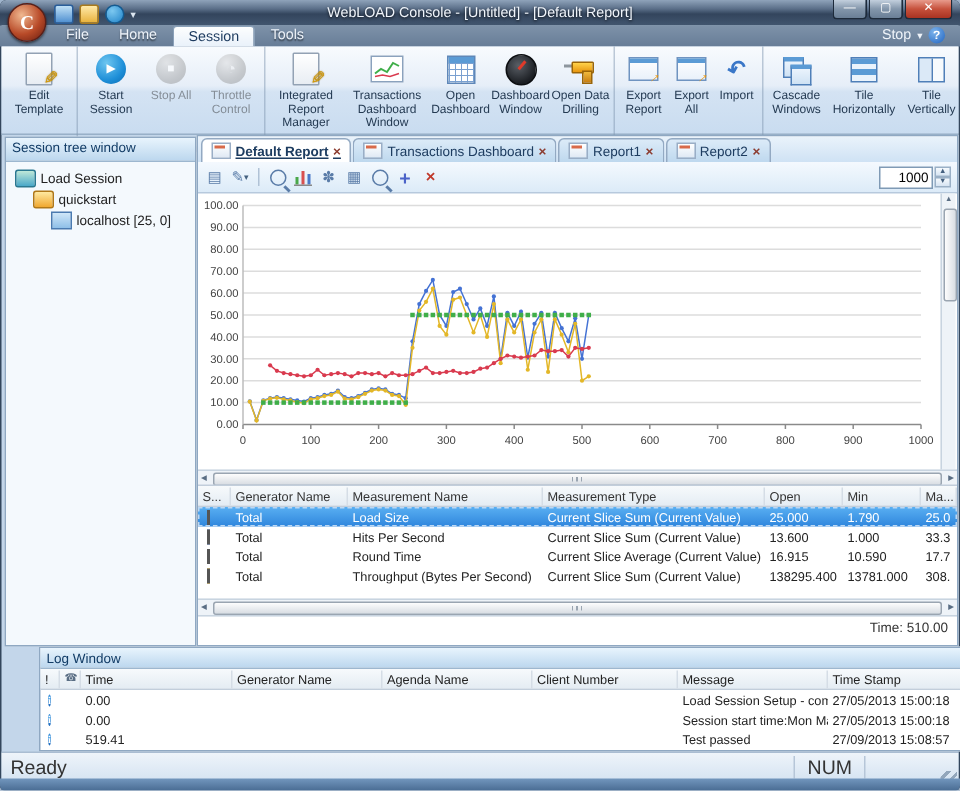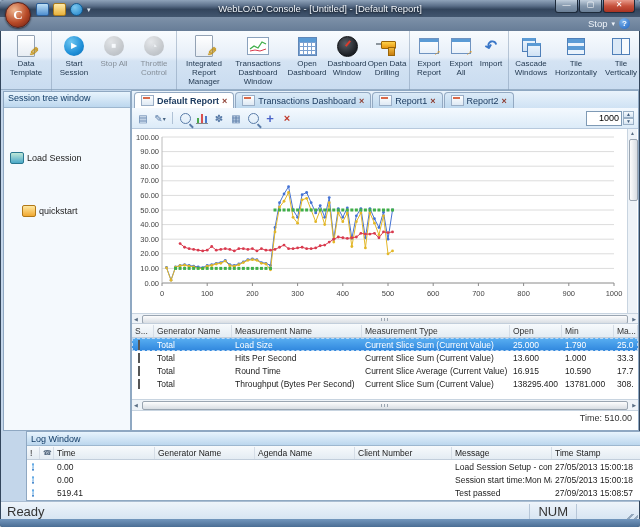"File" div.mtabs { html: none -> <div> <div>File</div> <div>Home</div> <div>Session</div> <div>Tools</div> </div> }
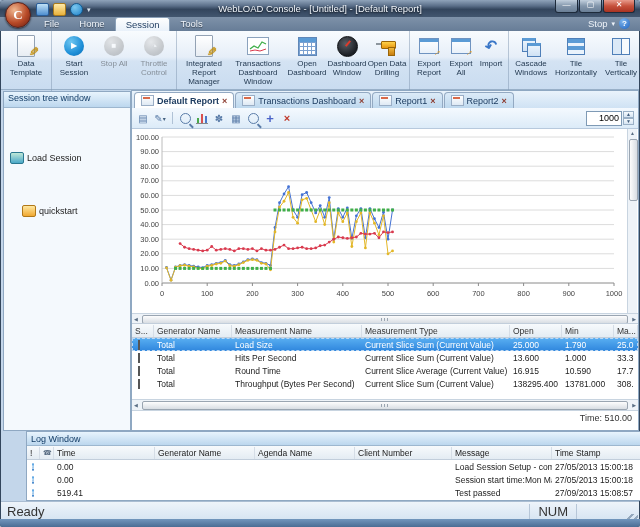"Data Template" span.rlabel { text: Data -> Edit }
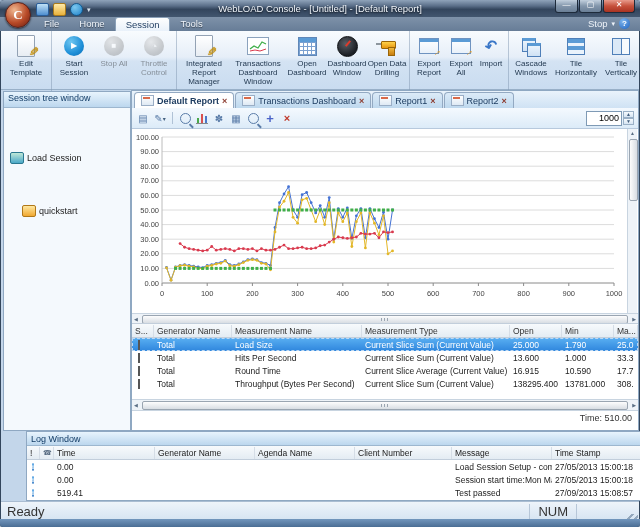"Default Report" .rtab.active { text-decoration: none -> underline }
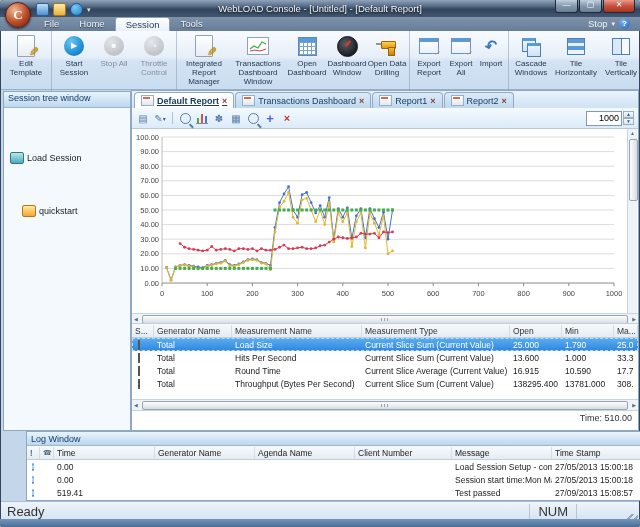"Load Session" .tree-item { margin-top: 39px -> none }
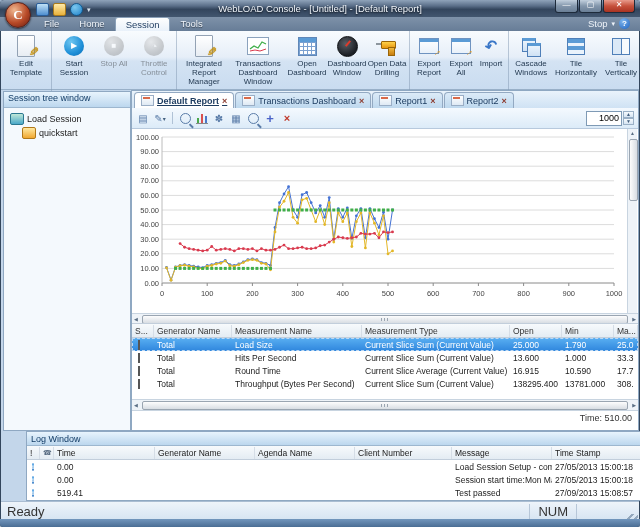"localhost [25, 0]" div.tree-item { html: none -> <div> <span></span> <span>localhost [25, 0]</span> </div> }
